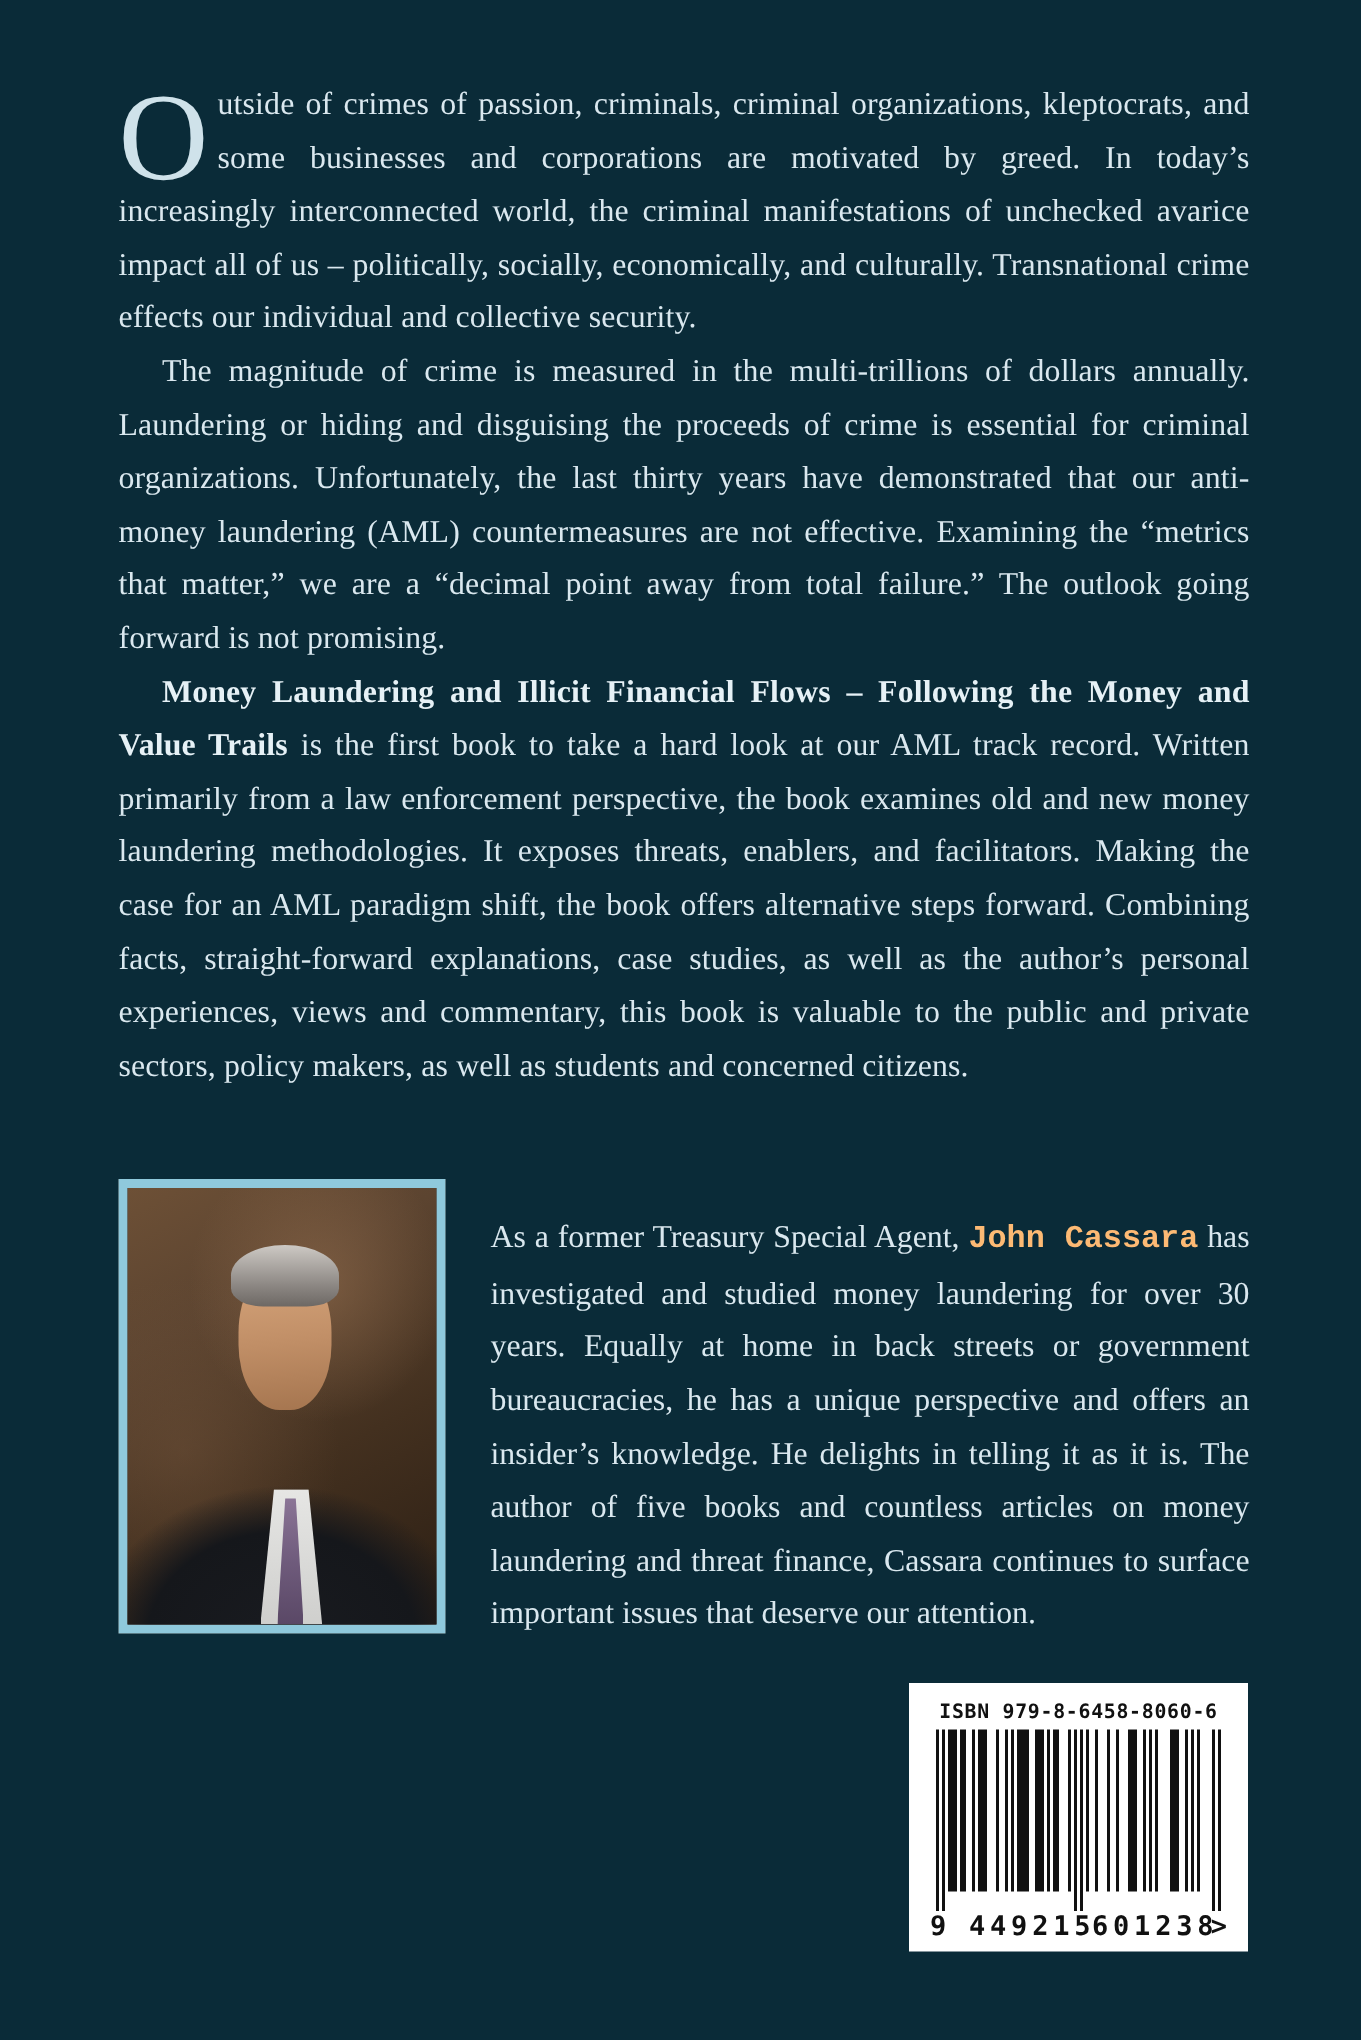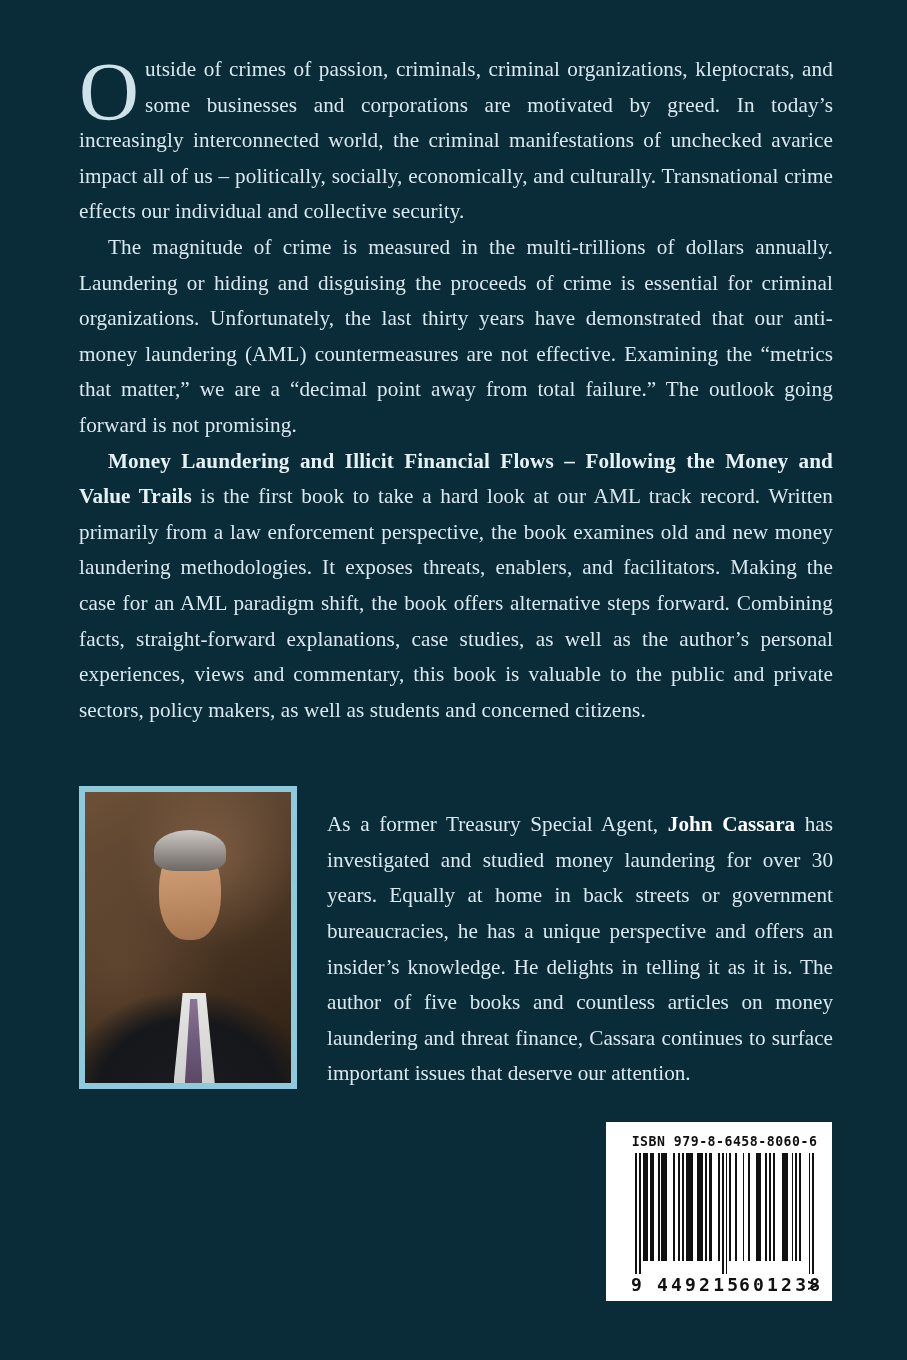"John Cassara" .authorname { color: #ffffff -> #fdba74; font-family: none -> Liberation Mono, monospace }
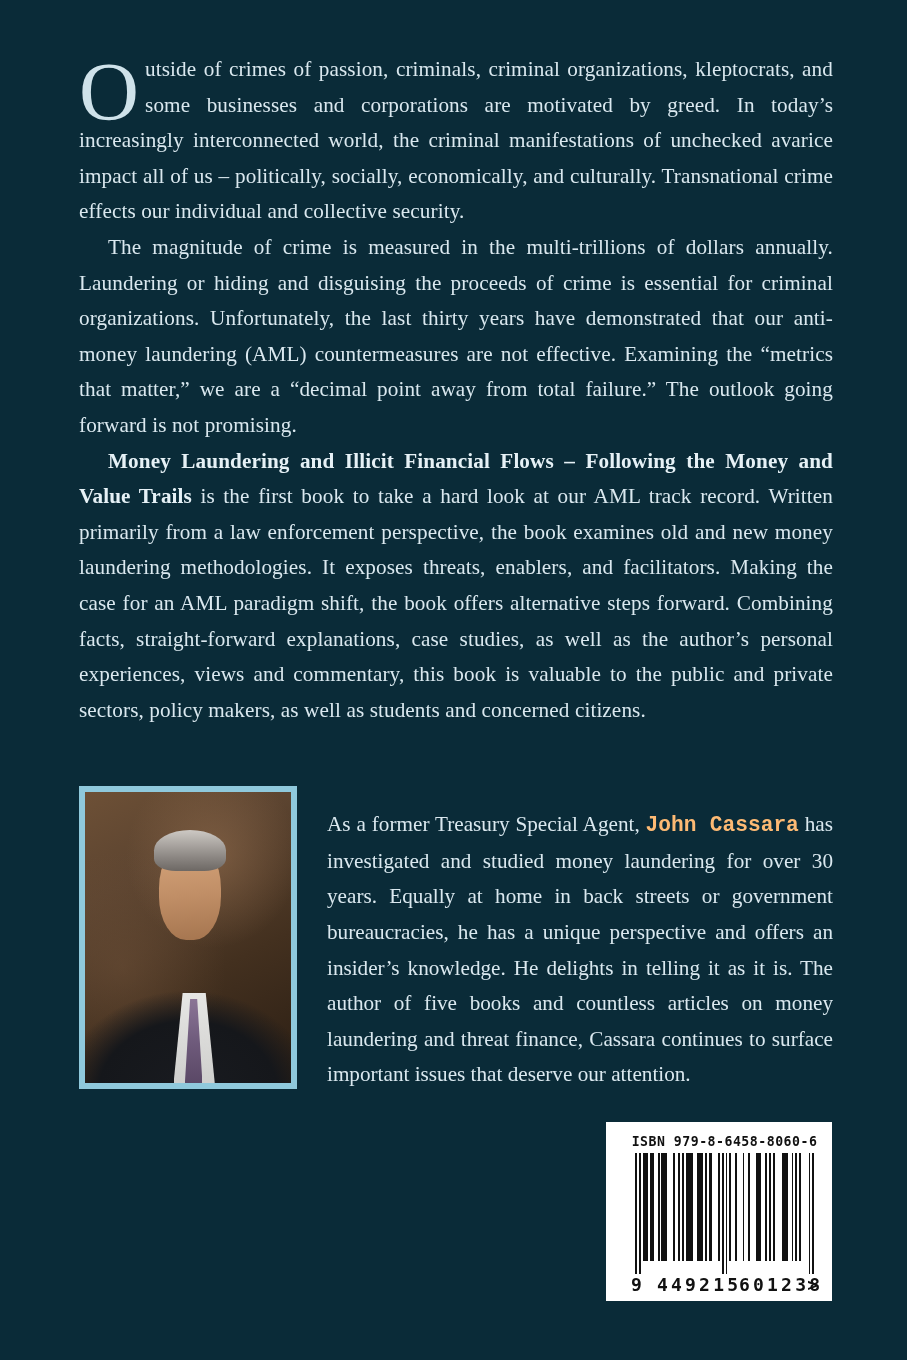"ISBN 979-8-6458-8060-6" #isbn-box { padding: 12px 12px 8px 23px -> 12px 12px 8px 12px }
